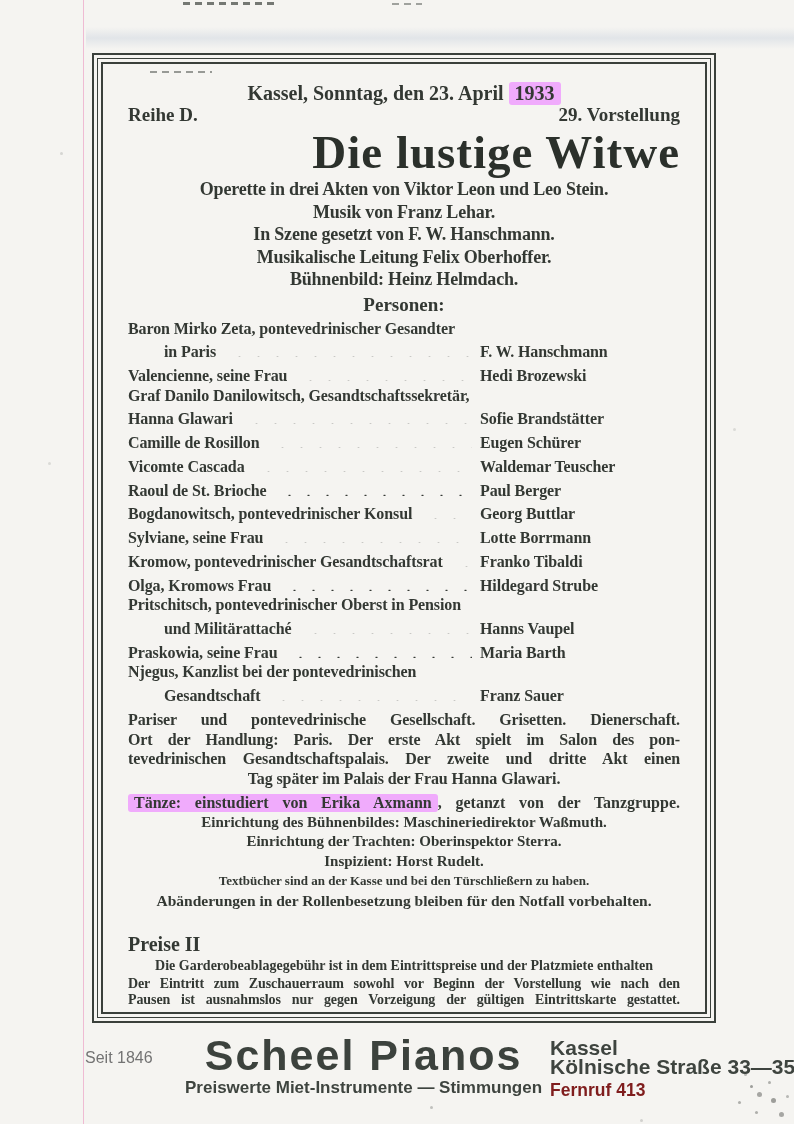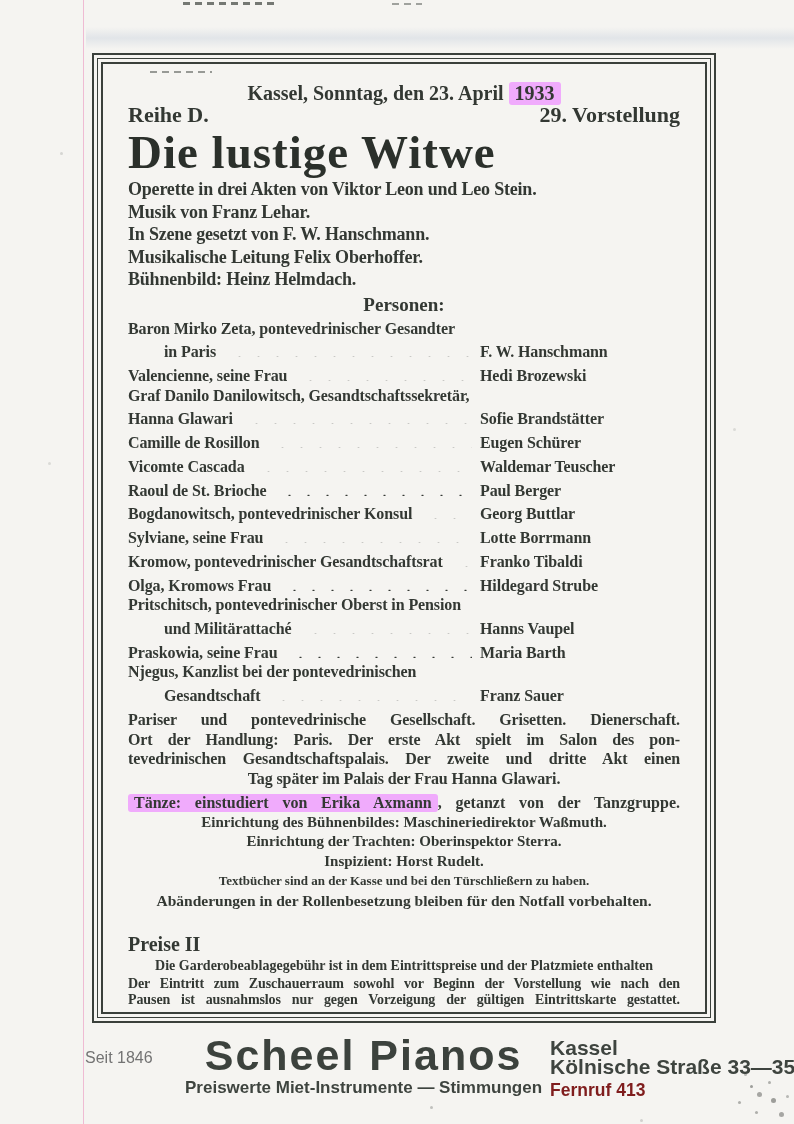"Reihe D." .row2 { font-size: 22px -> 19px }
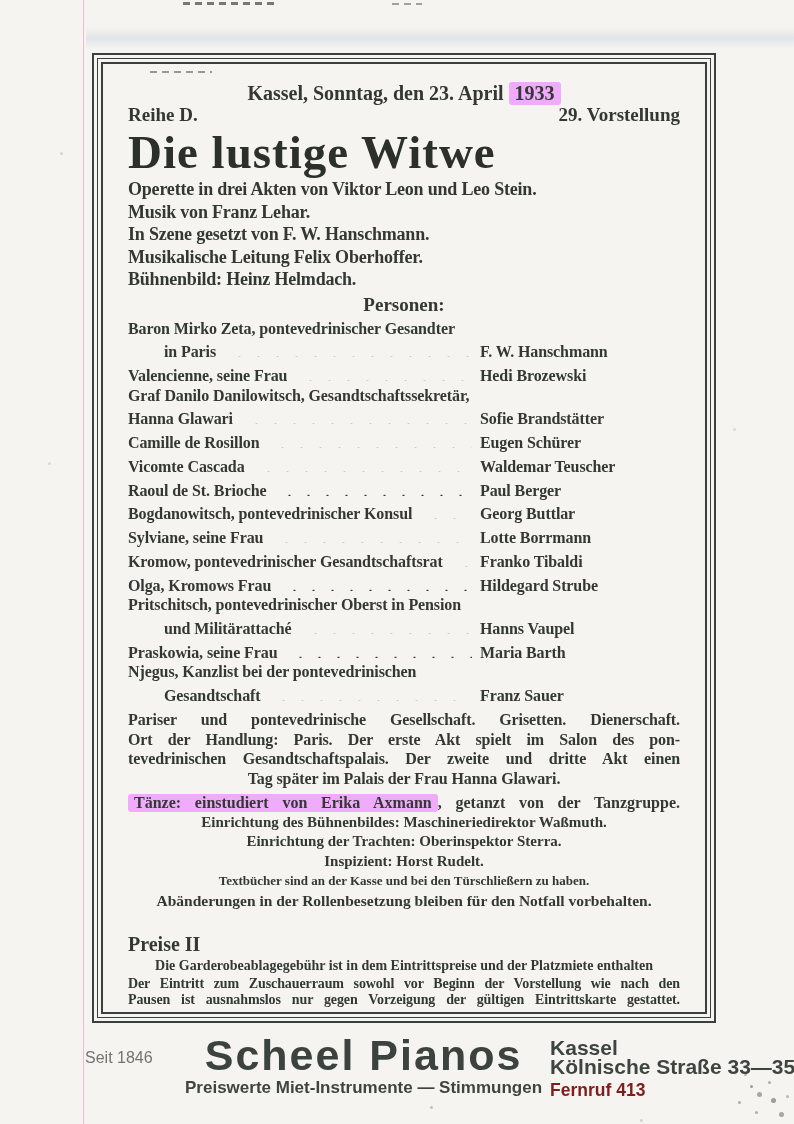"Die lustige Witwe" .title { text-align: left -> right }
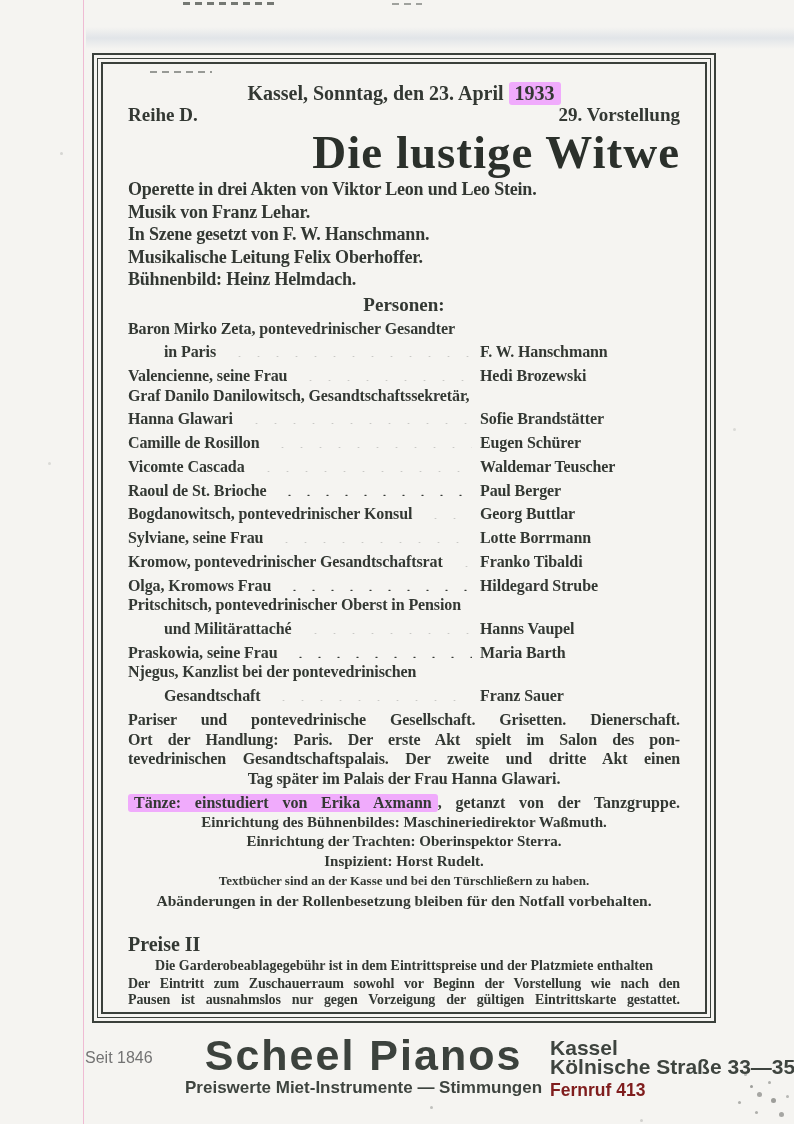"Operette in drei Akten von" .sub { text-align: none -> center }
